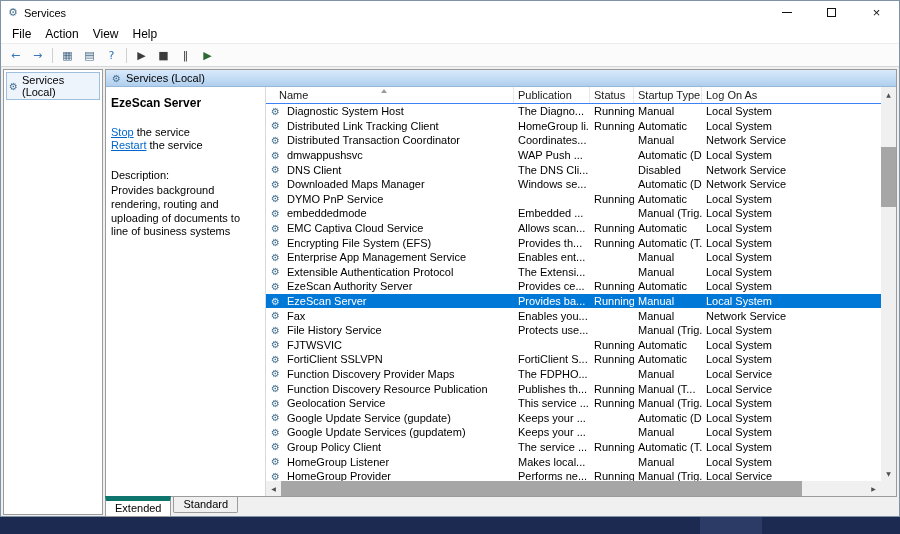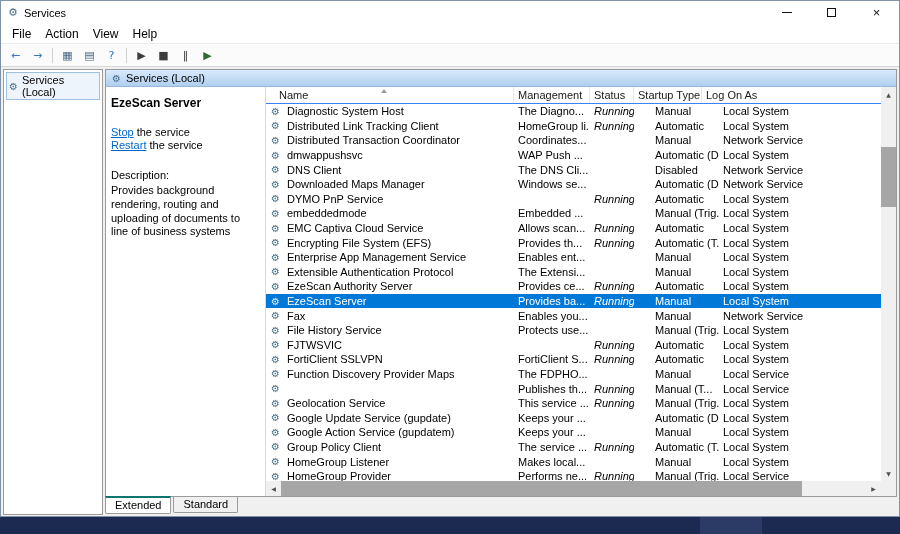"Management" span { text: Management -> Publication }
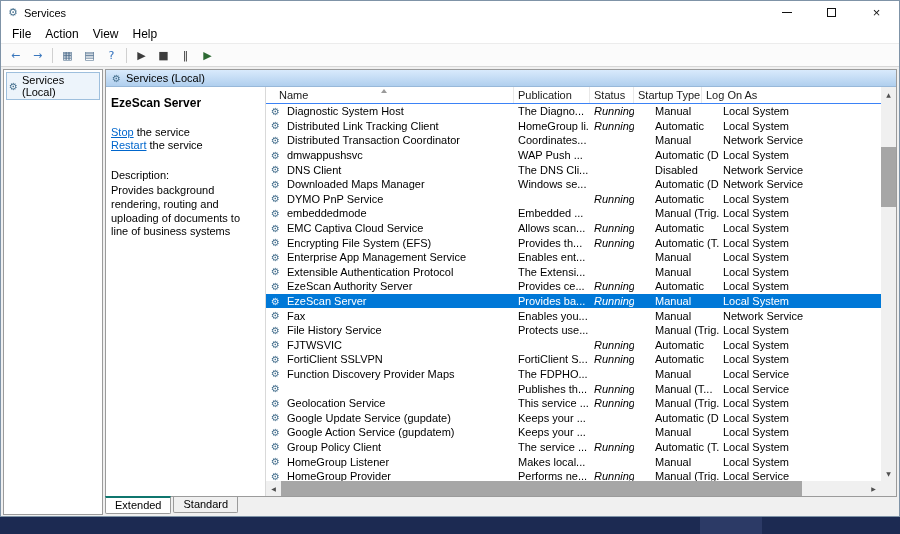"Running" .cell-status { font-style: italic -> none }
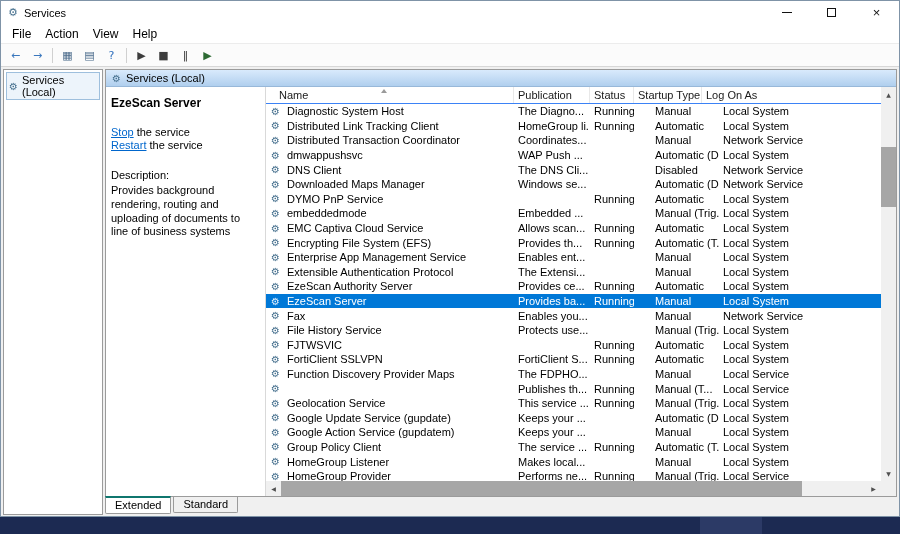"Manual" .cell-startup { margin-left: 17px -> none }
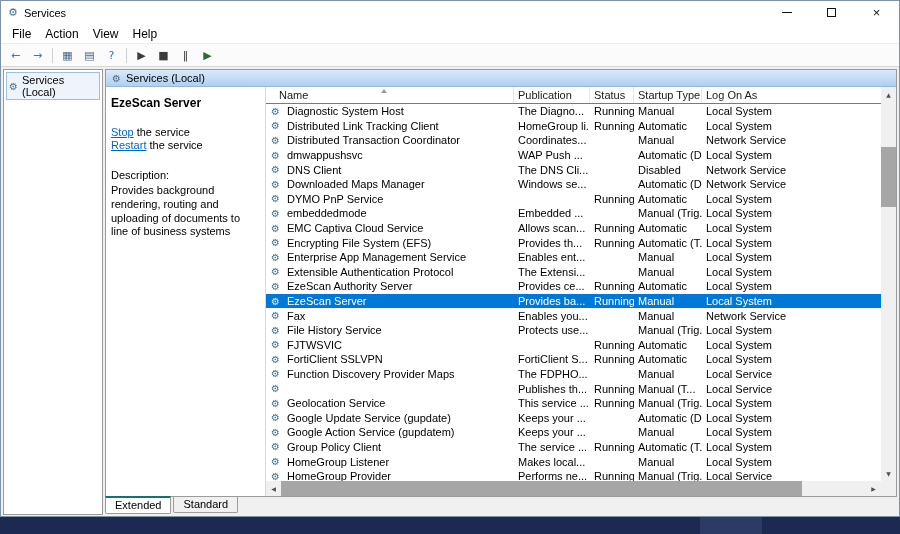"Function Discovery Resource Publication" span { html: none -> <span>Function Discovery Resource Publication</span> }
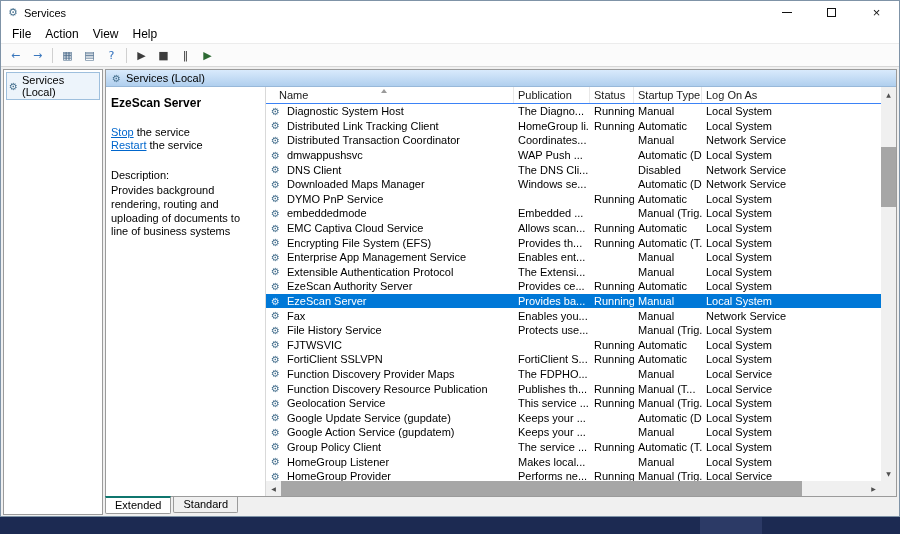"Google Action Service (gupdatem)" span { text: Action Service -> Update Services }
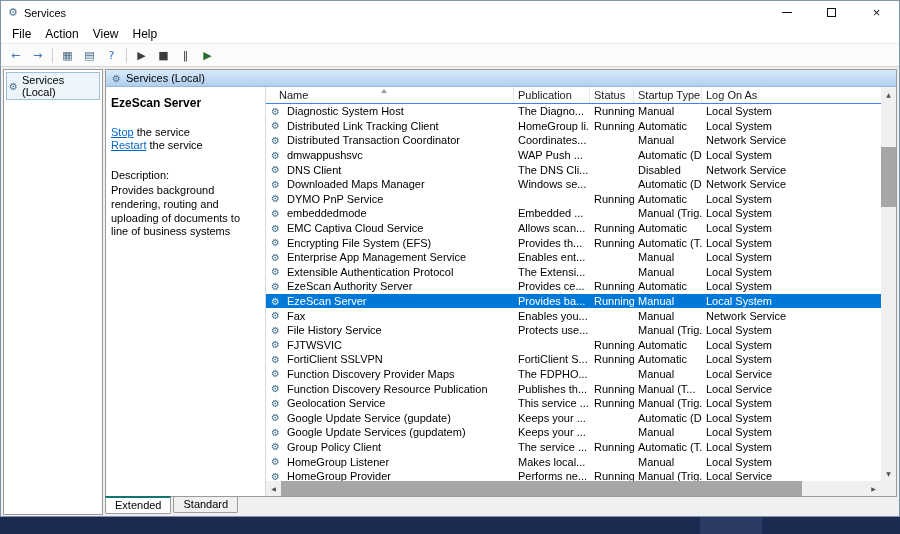"Extended" .tab.active { border-top: 2px solid #0f766e -> 5px solid #0f766e }
